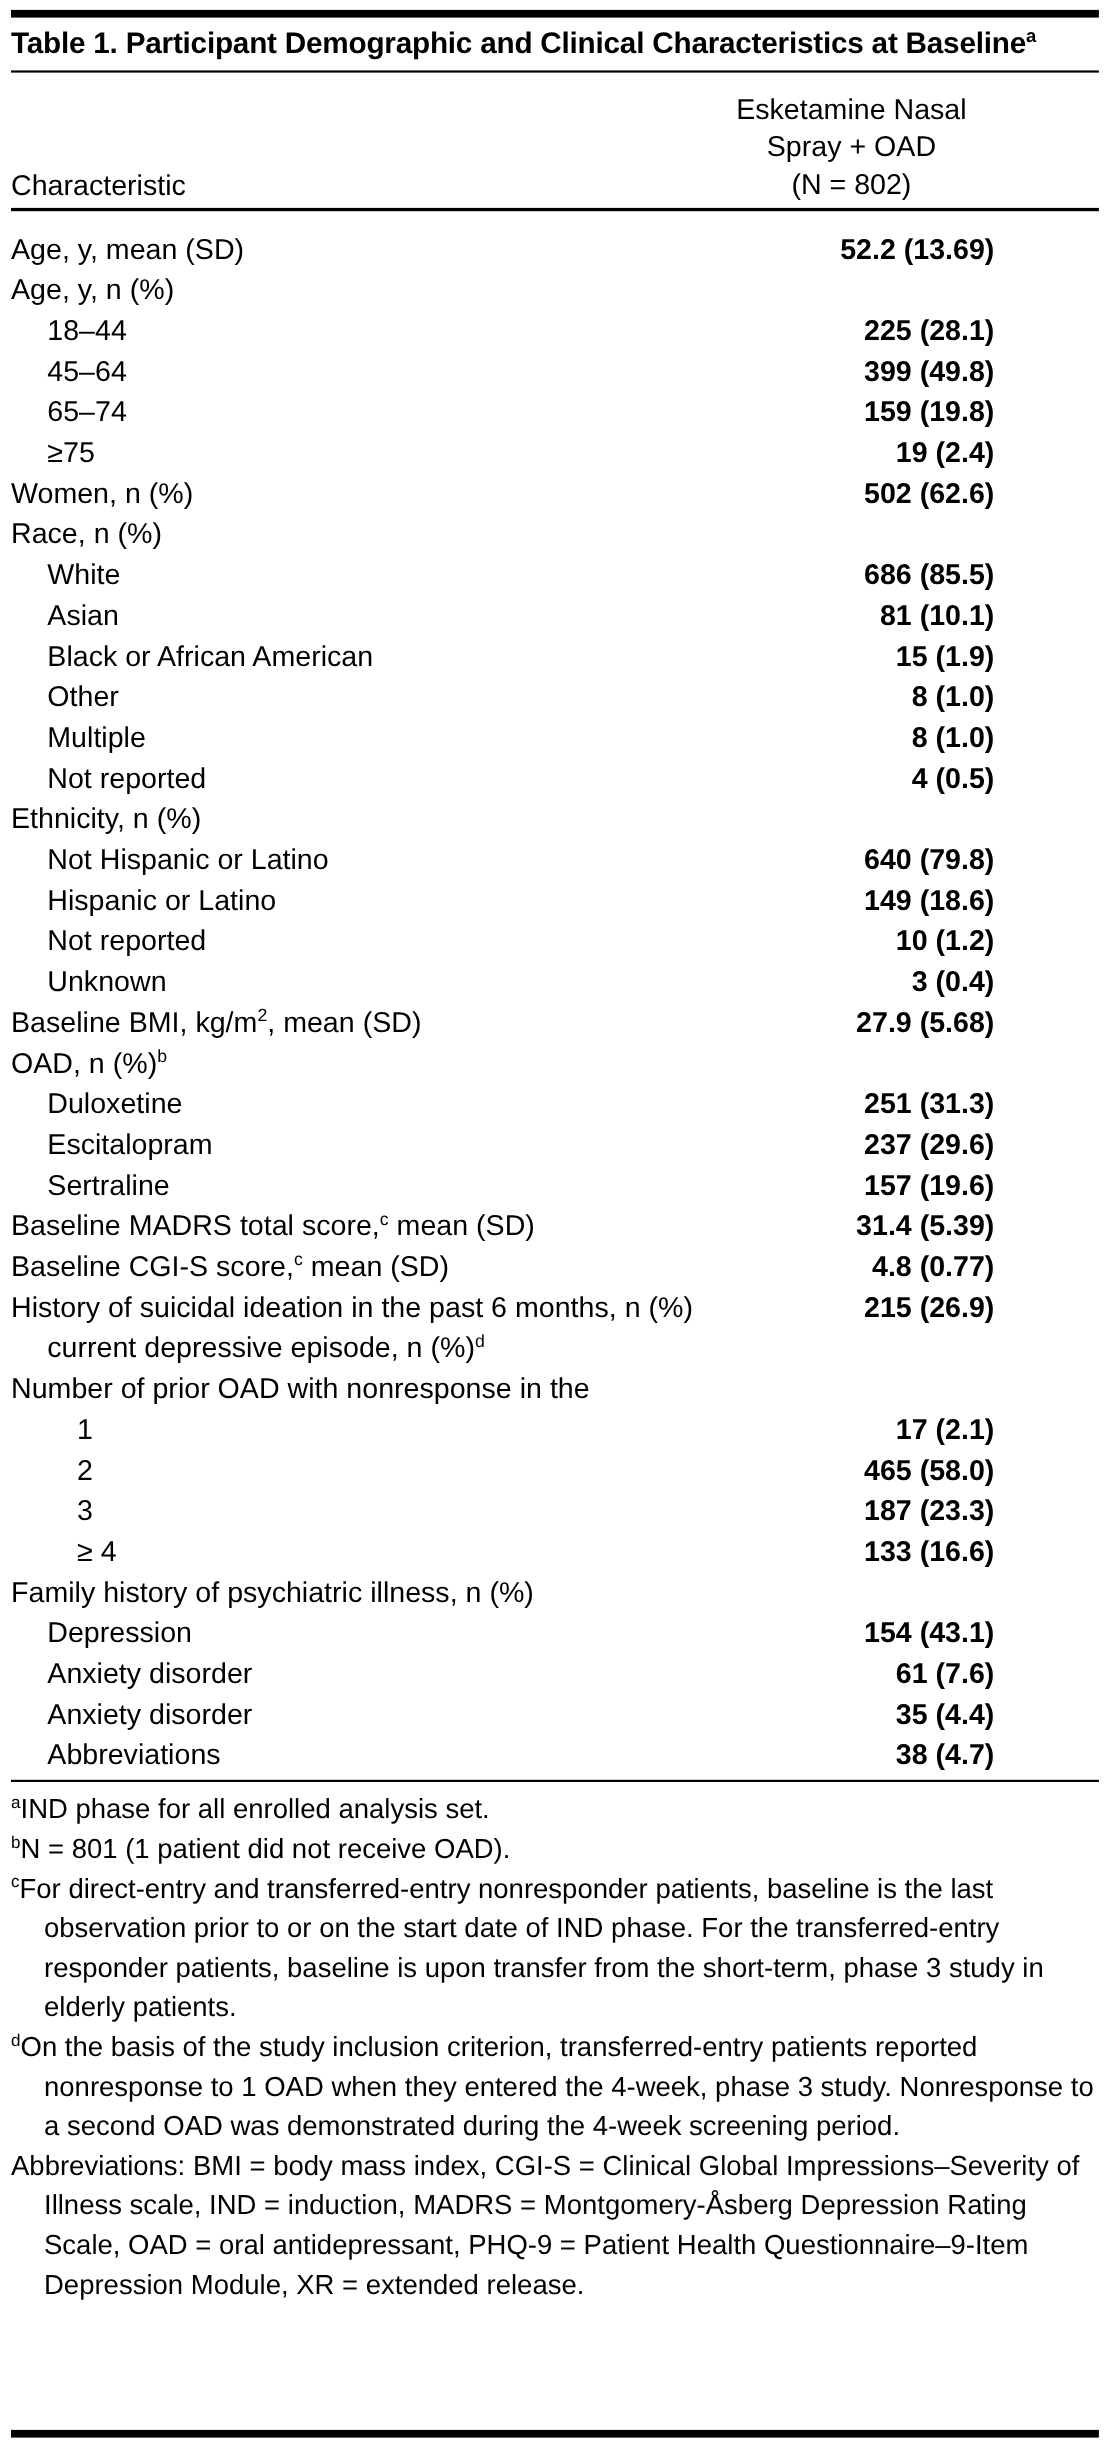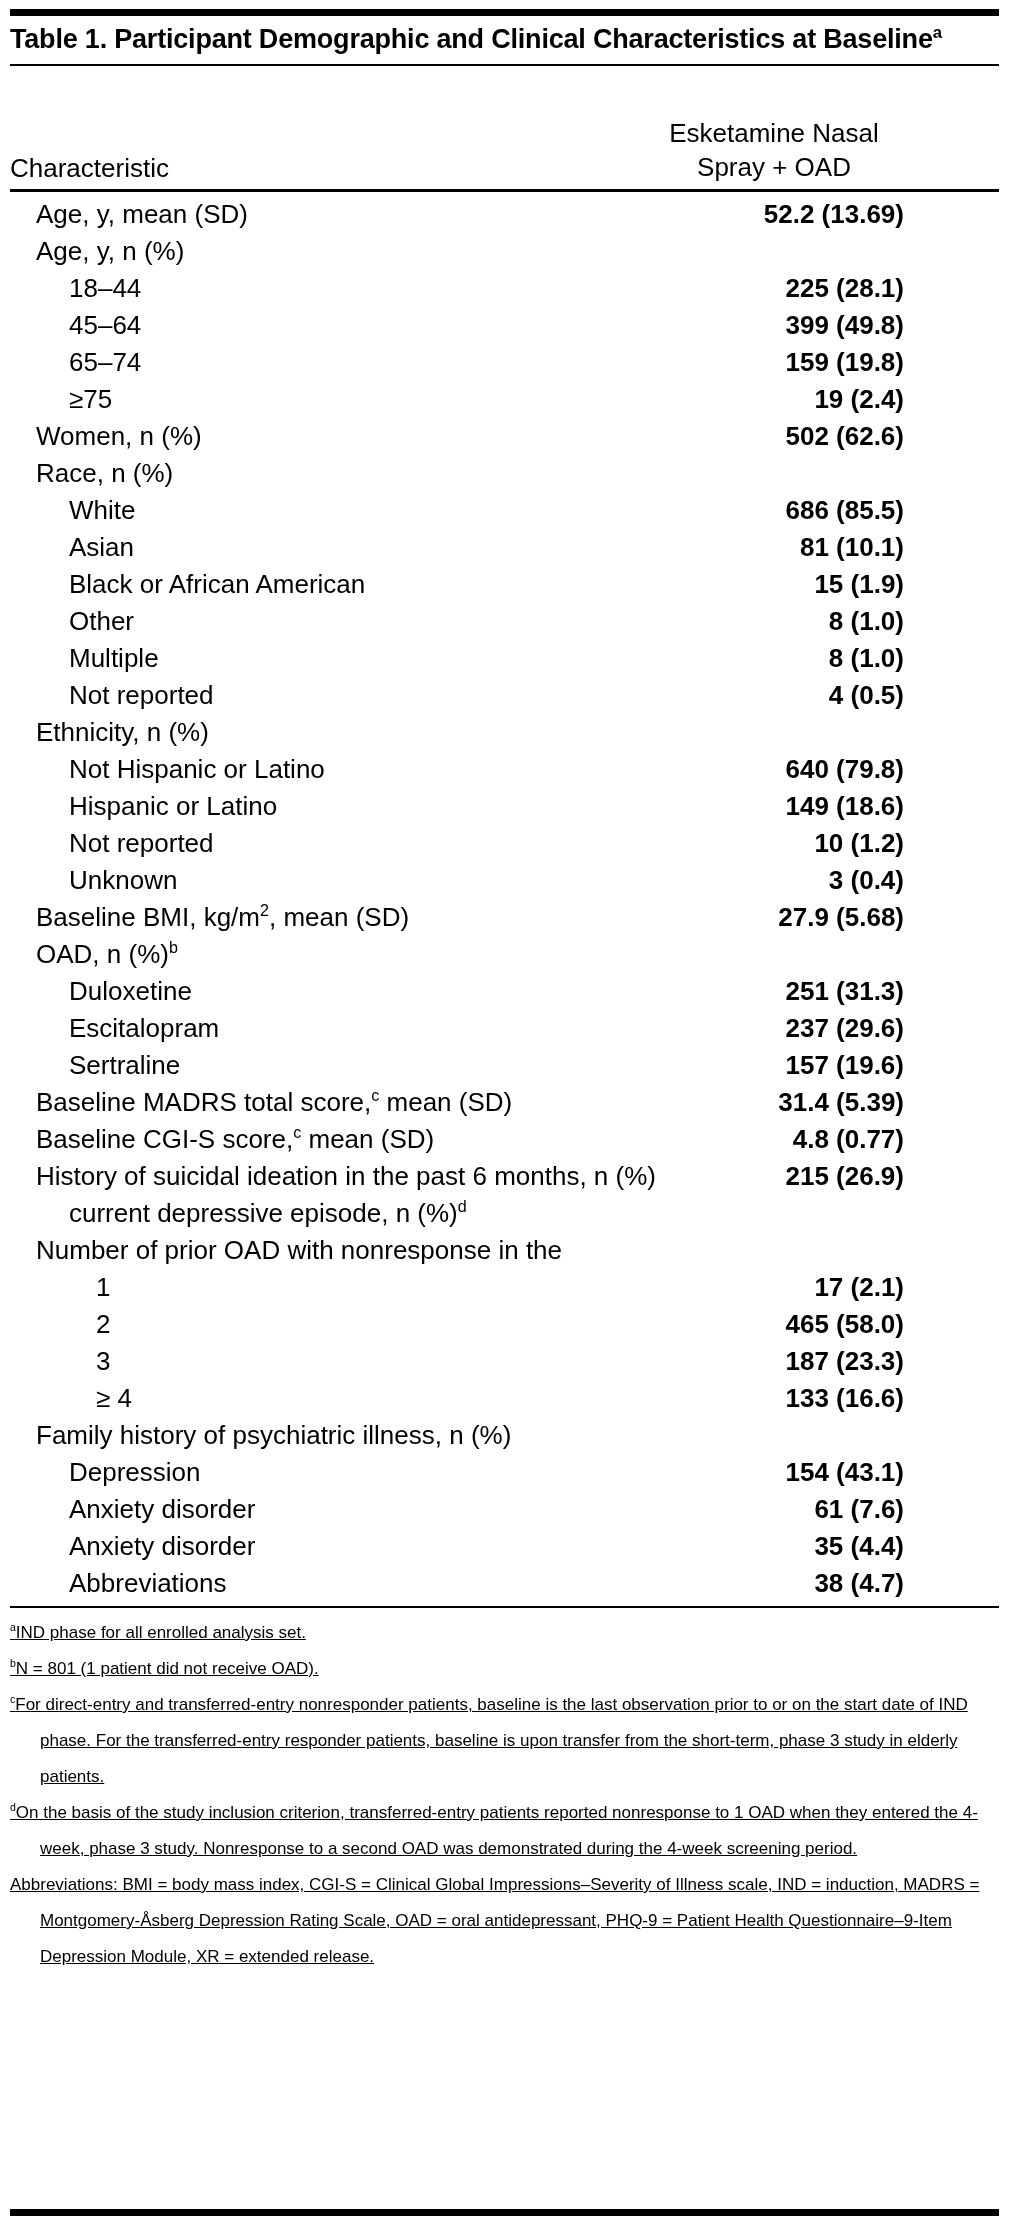"(N = 802)" div { html: none -> <div>(N = 802)</div> }
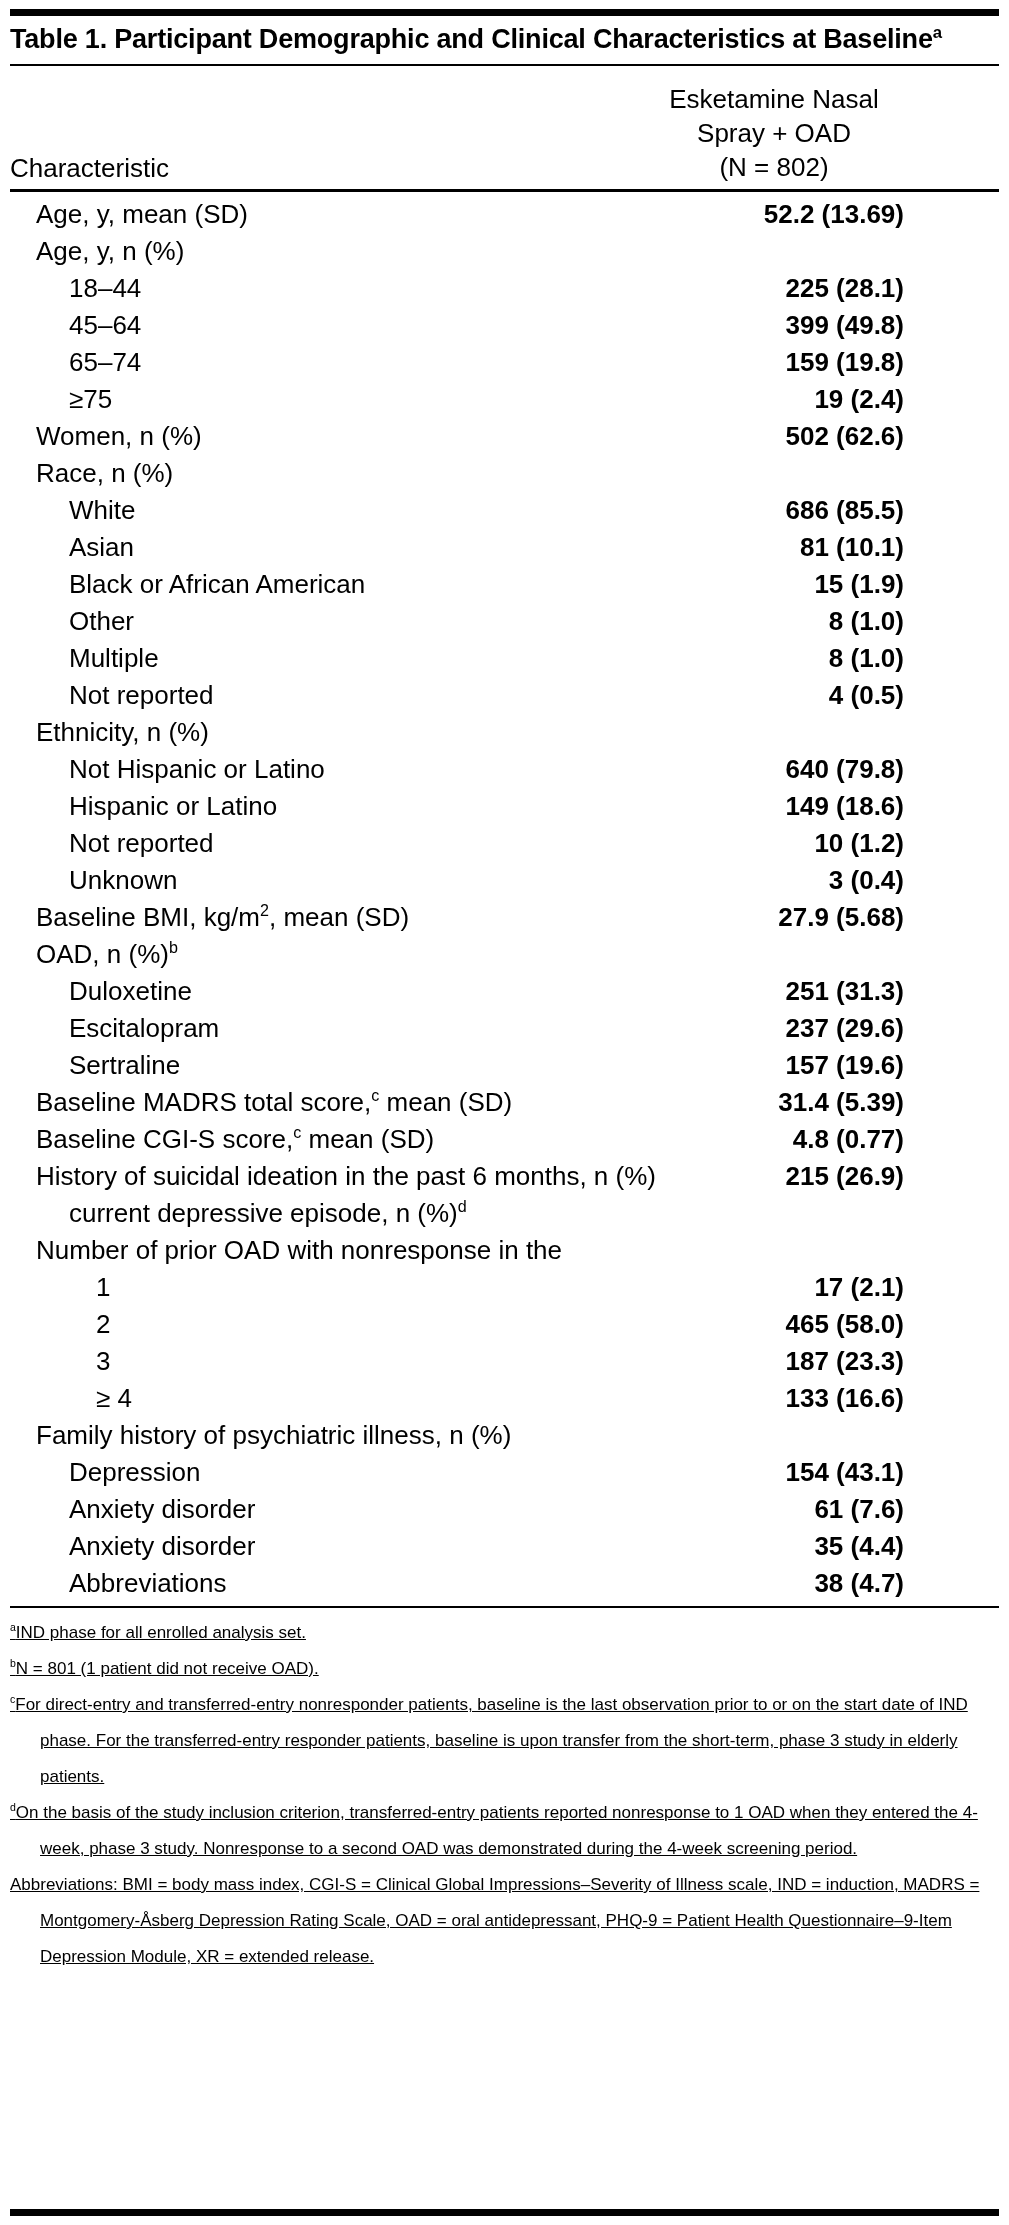"Age, y, mean (SD)" .tbody { margin-left: 26px -> none; padding: 4px 0 4px 0 -> 16px 0 4px 0 }
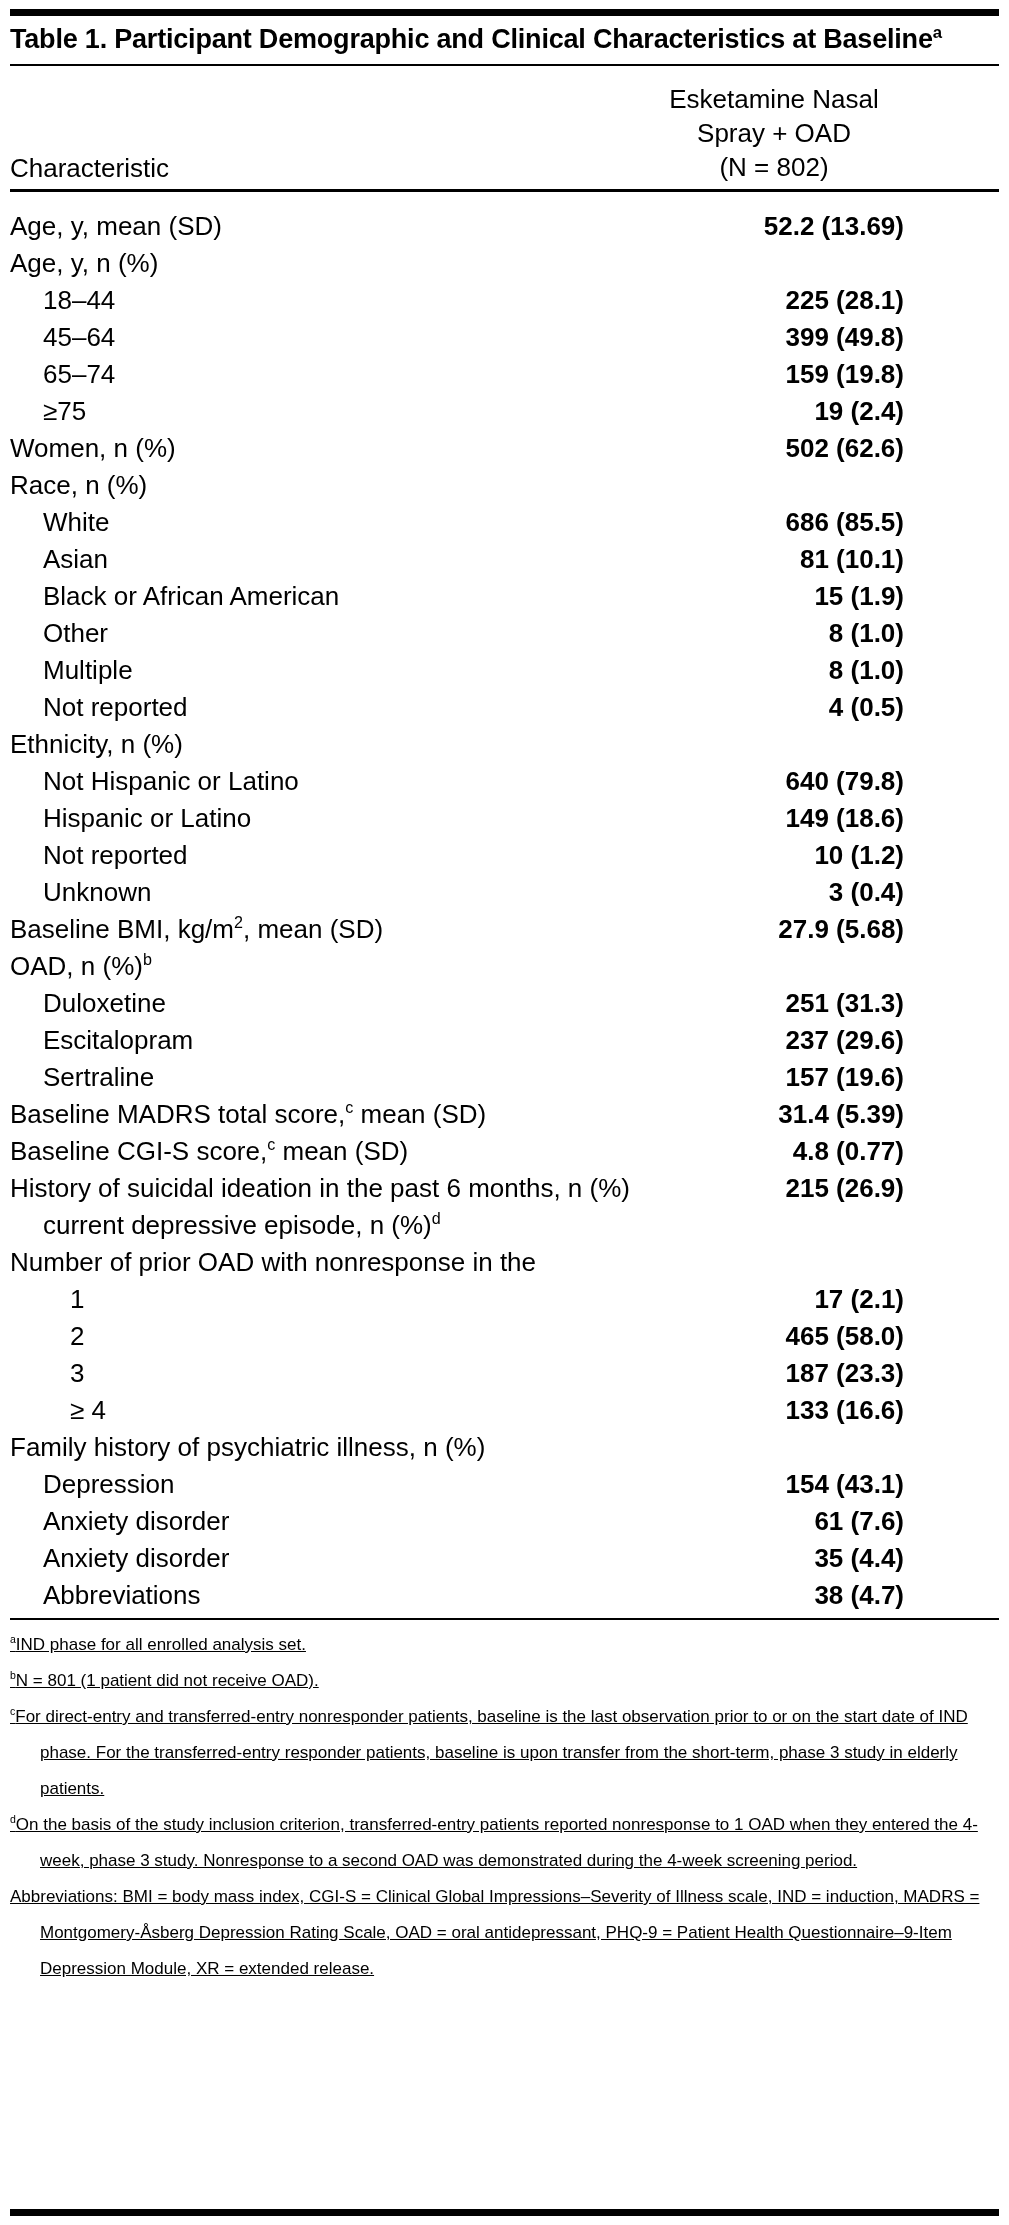"aIND phase for all enrolled" .footnotes { font-size: 17px -> 25px; text-decoration: underline -> none }
